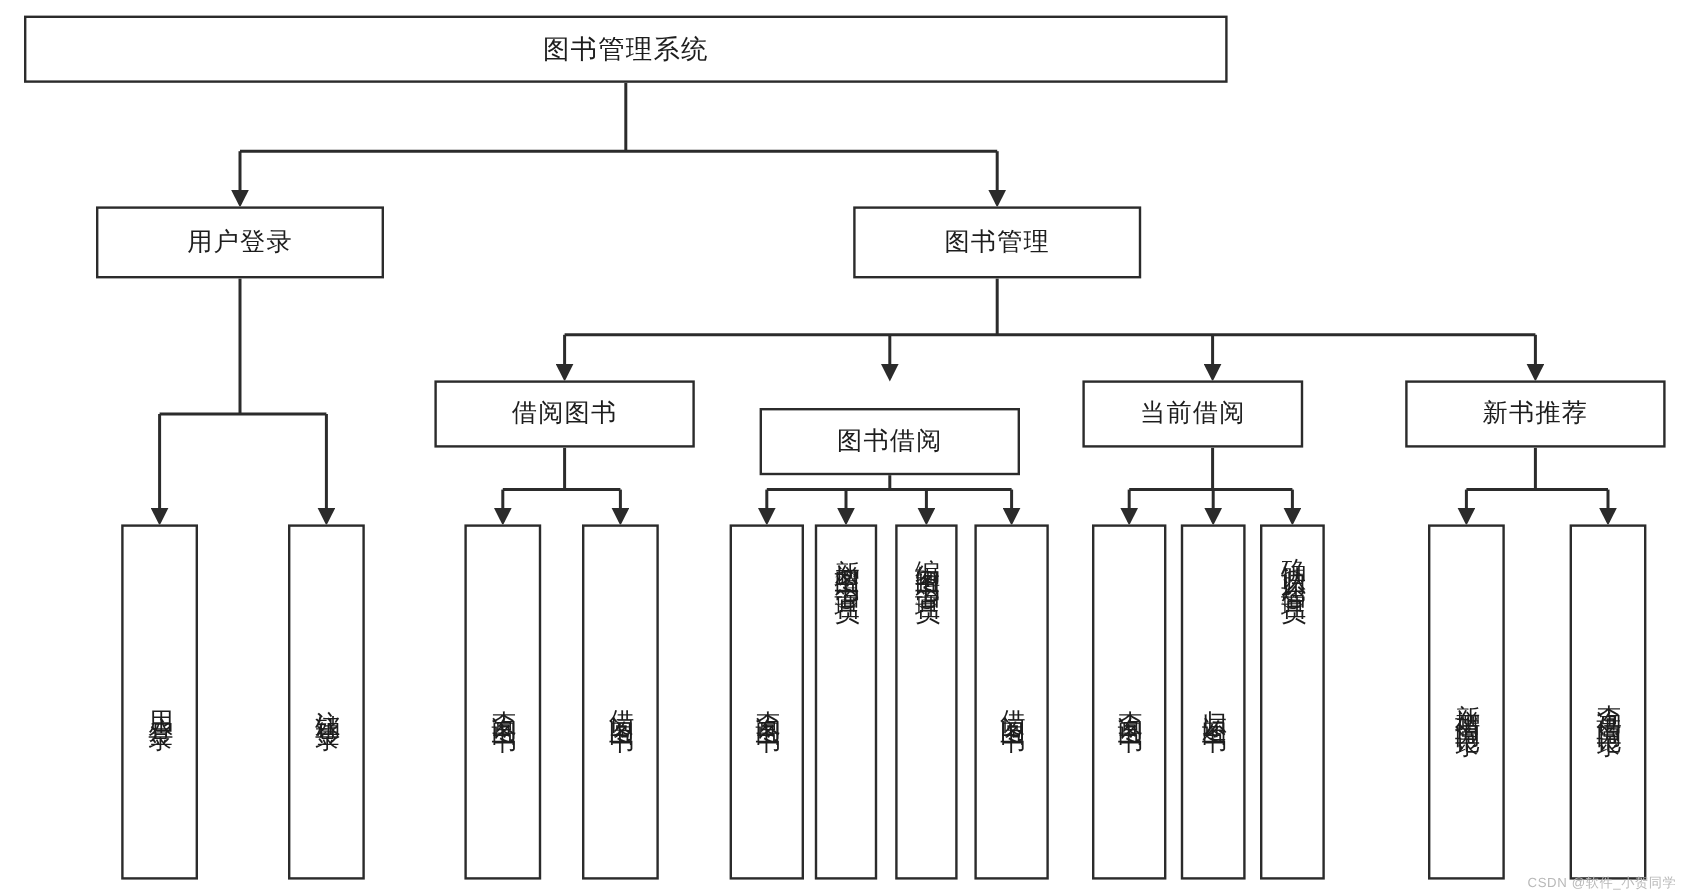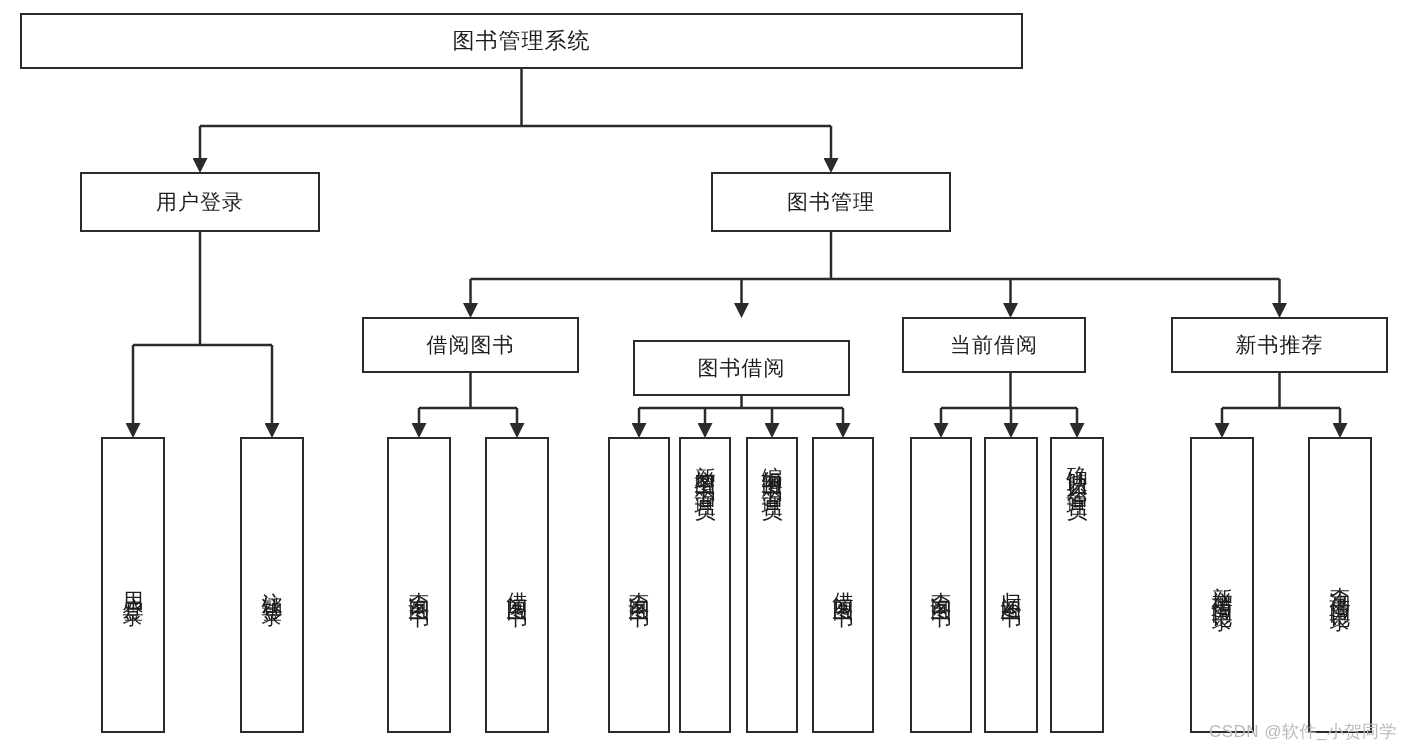"CSDN @软件_小贺同学" #watermark { font-size: 17px -> 11px }
